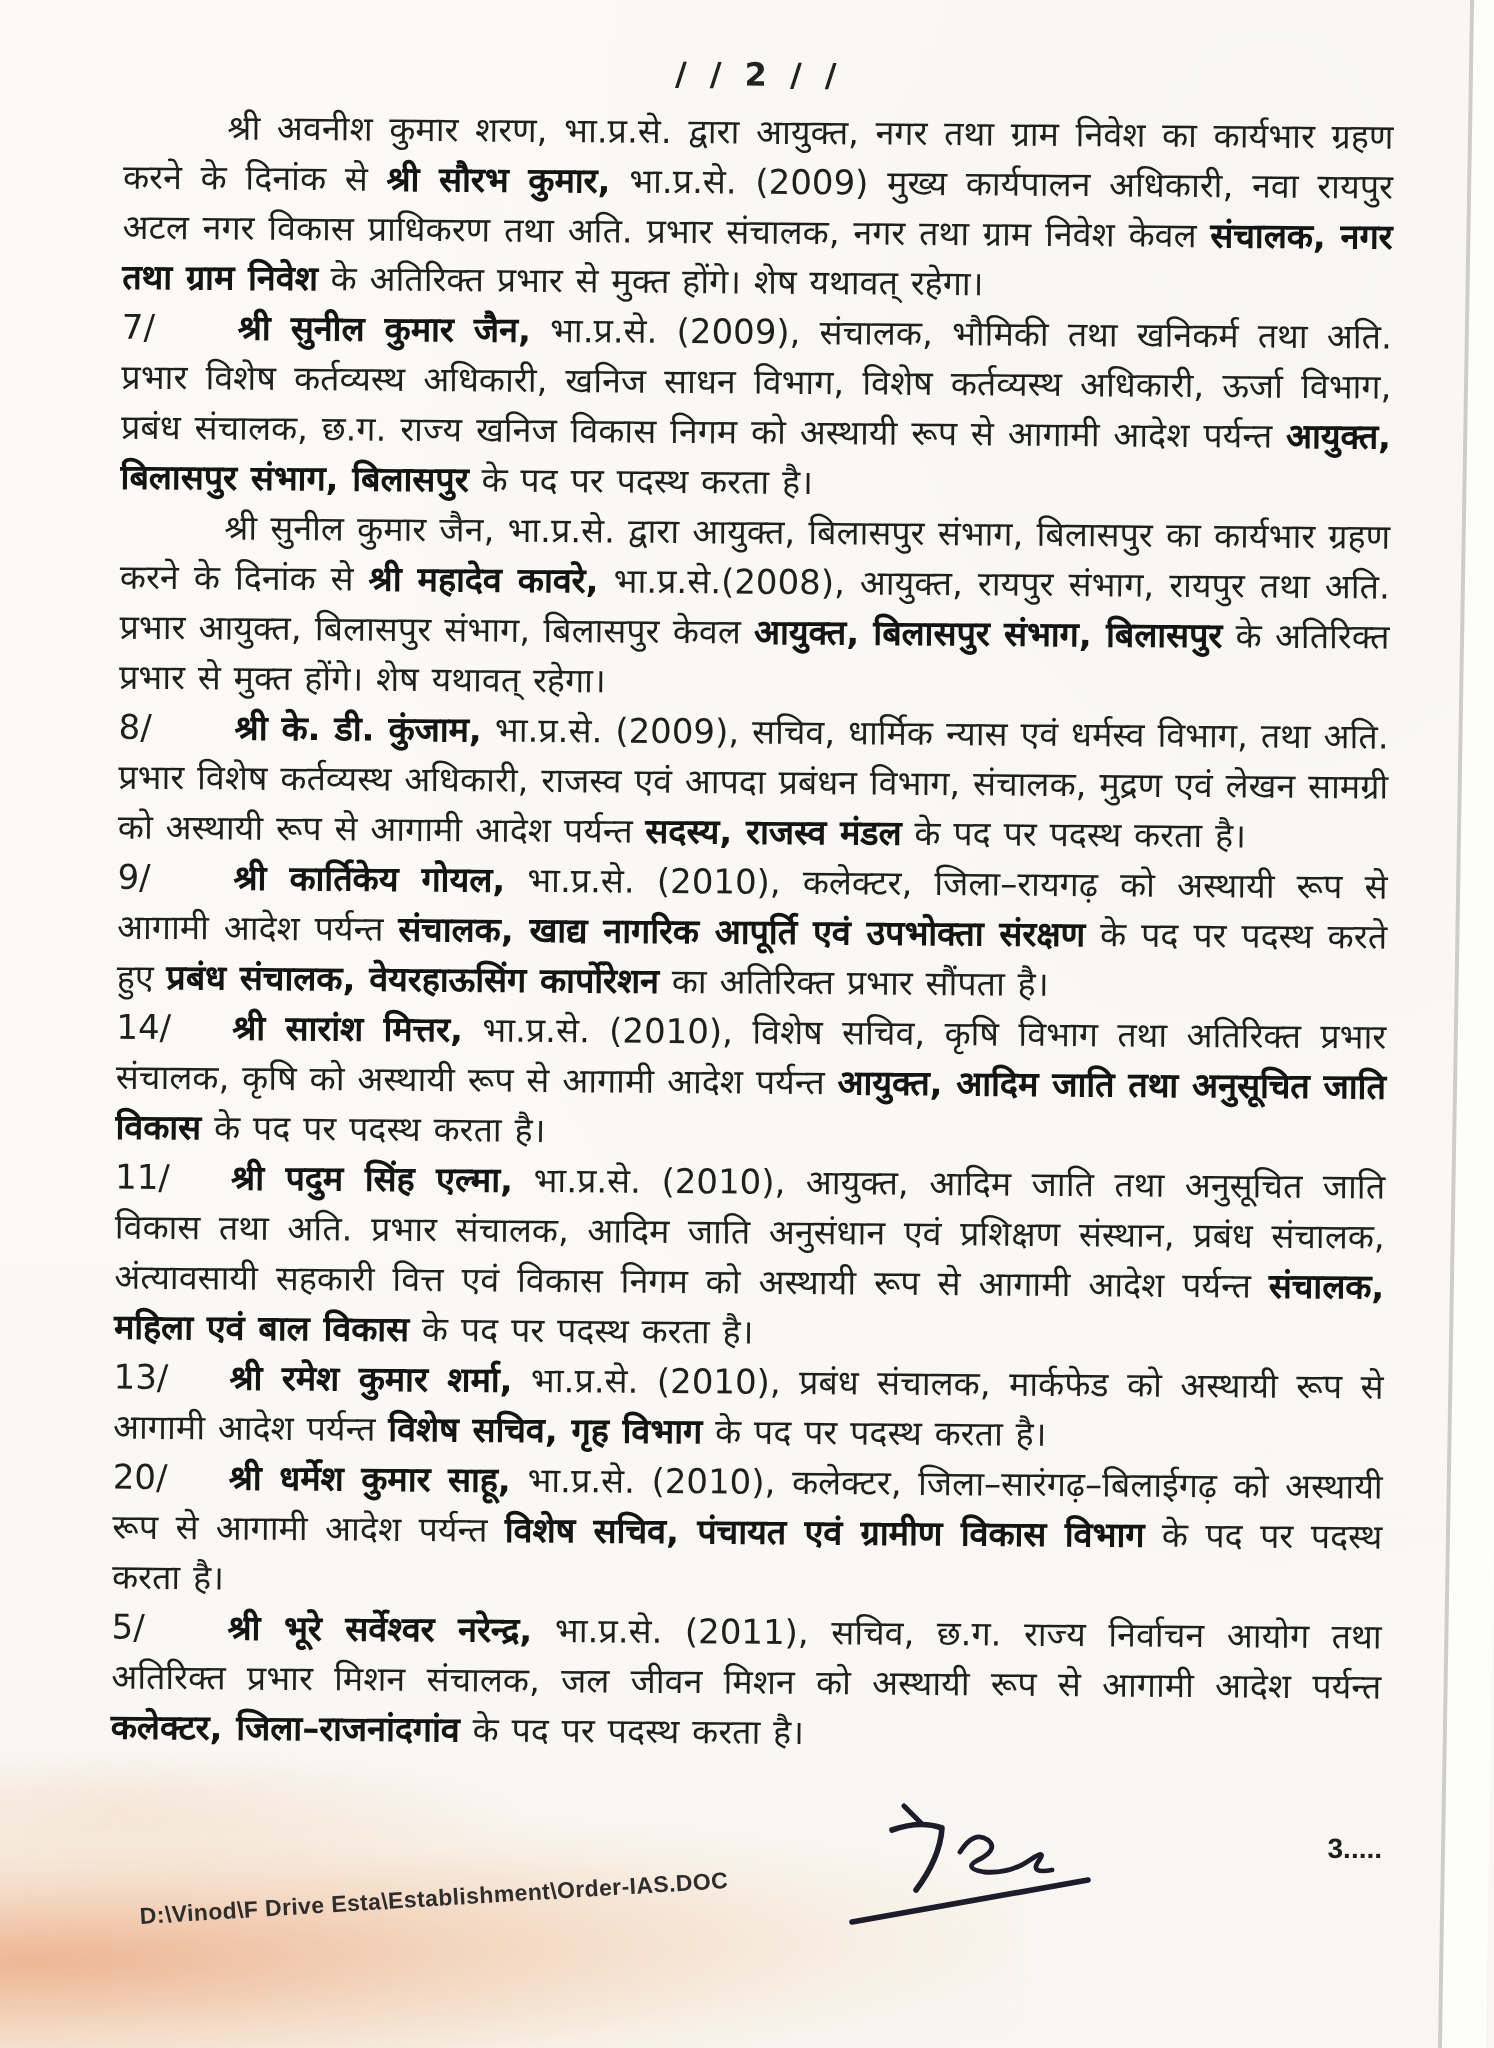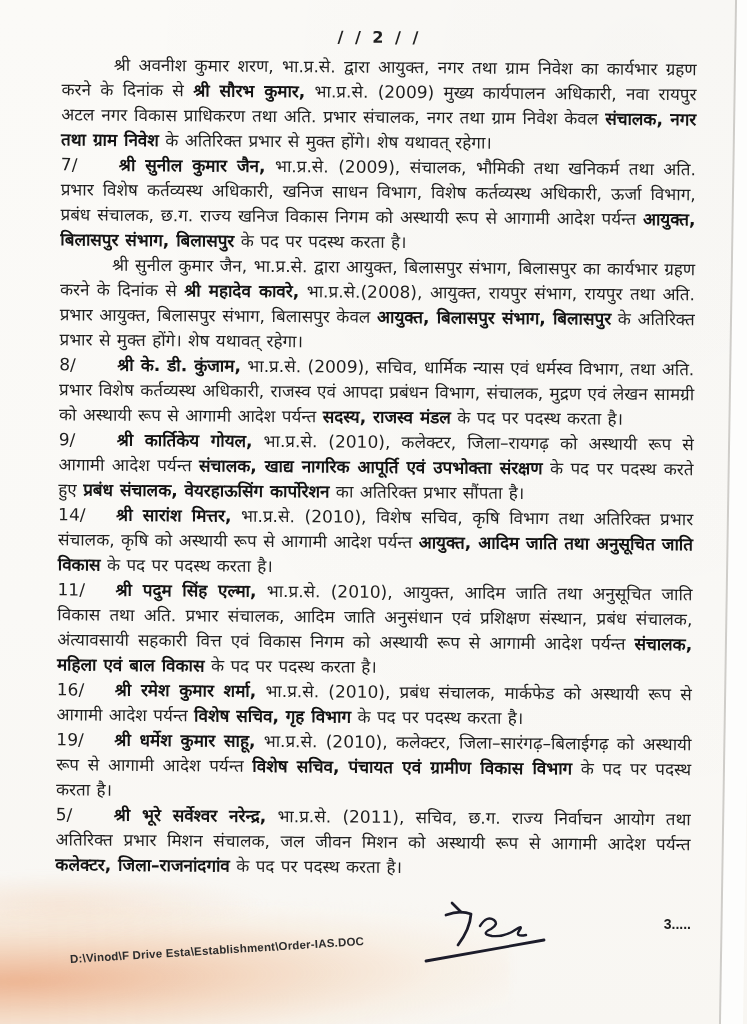"16/" span.para-num { text: 16/ -> 13/ }
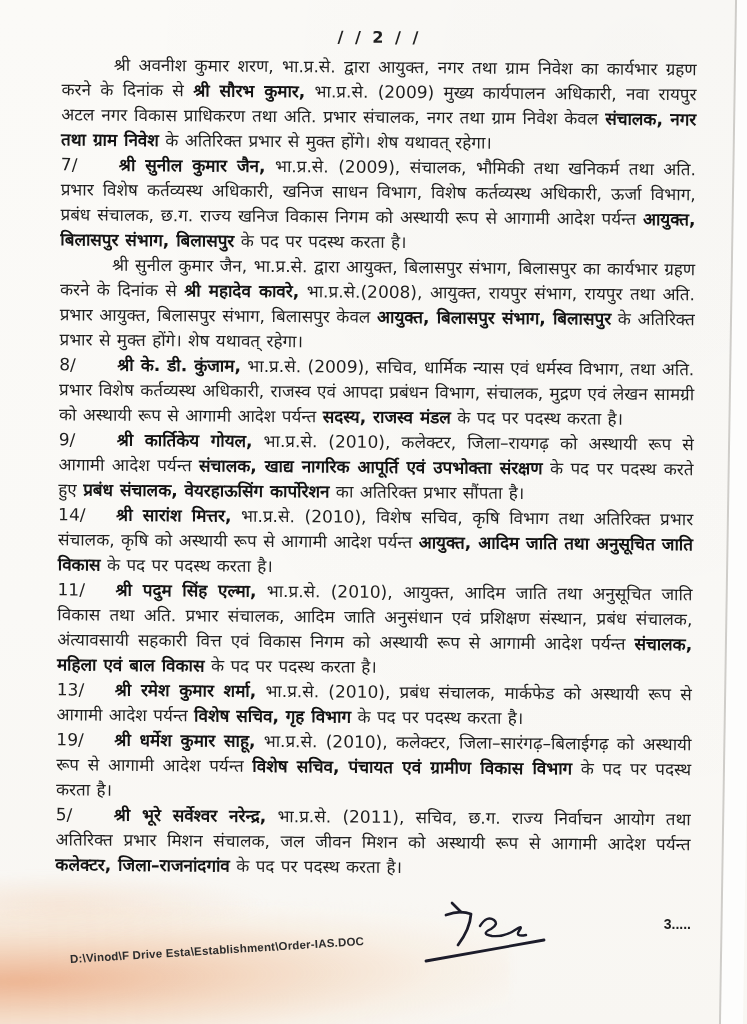"19/" span.para-num { text: 19/ -> 20/ }
